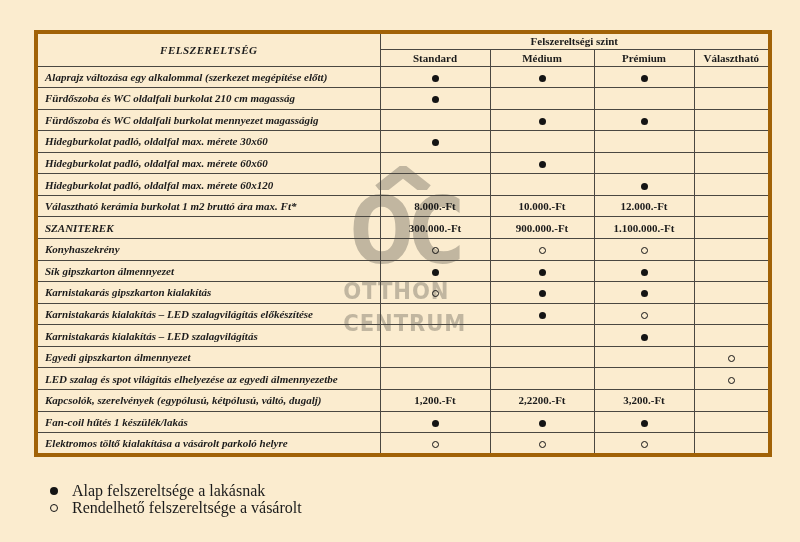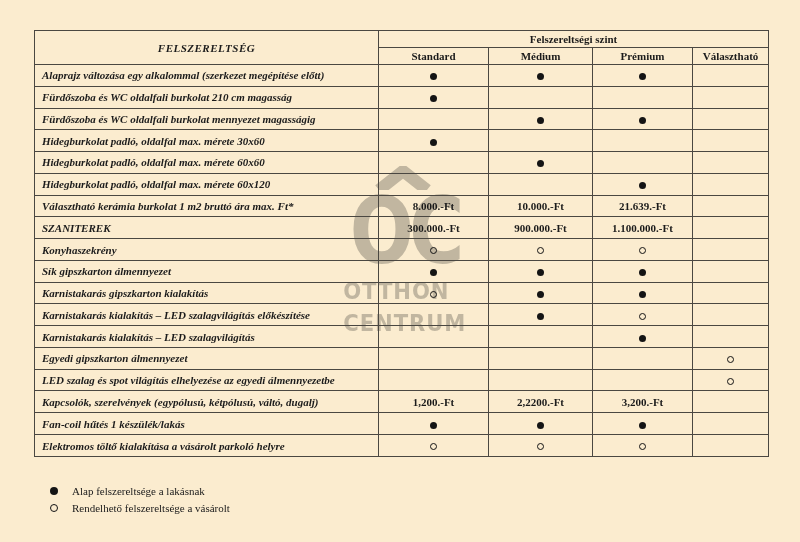"FELSZERELTSÉG" table.equipment { border: 1px solid #a16207 -> 4px solid #a16207 }
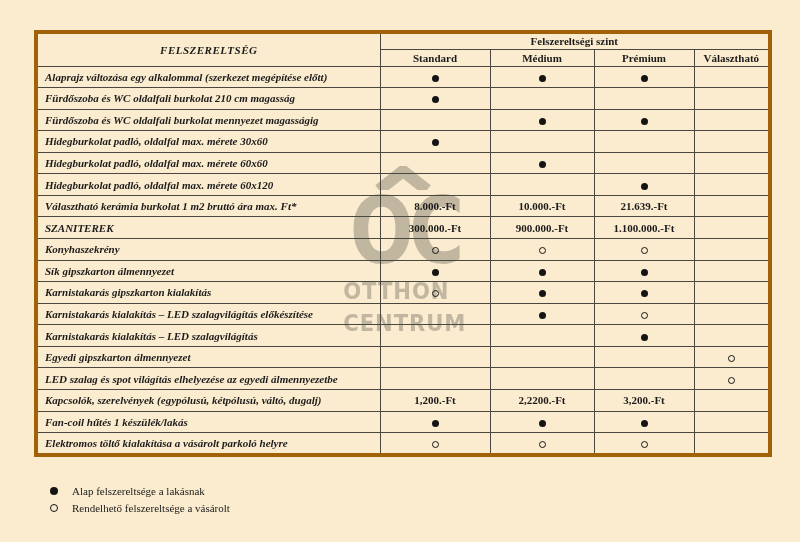"21.639.-Ft" td.value-cell { text: 21.639.-Ft -> 12.000.-Ft }
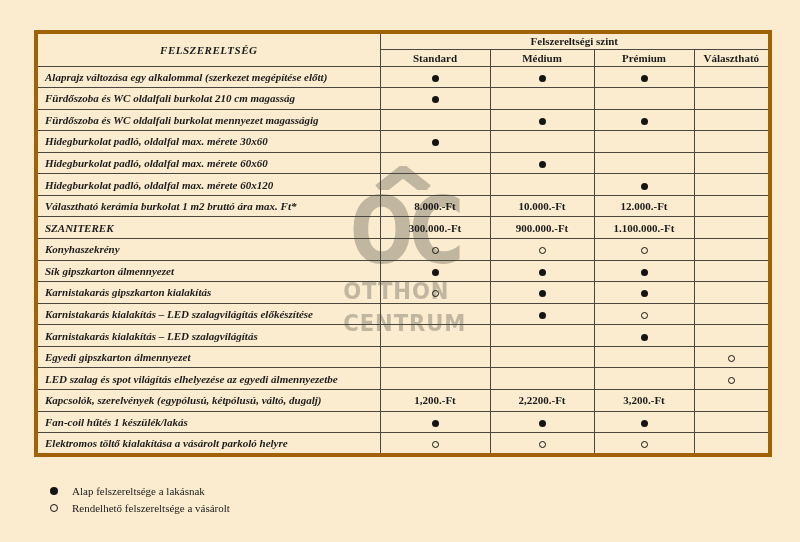"Alap felszereltsége a lakásnak" .legend { font-size: 11px -> 16px }
